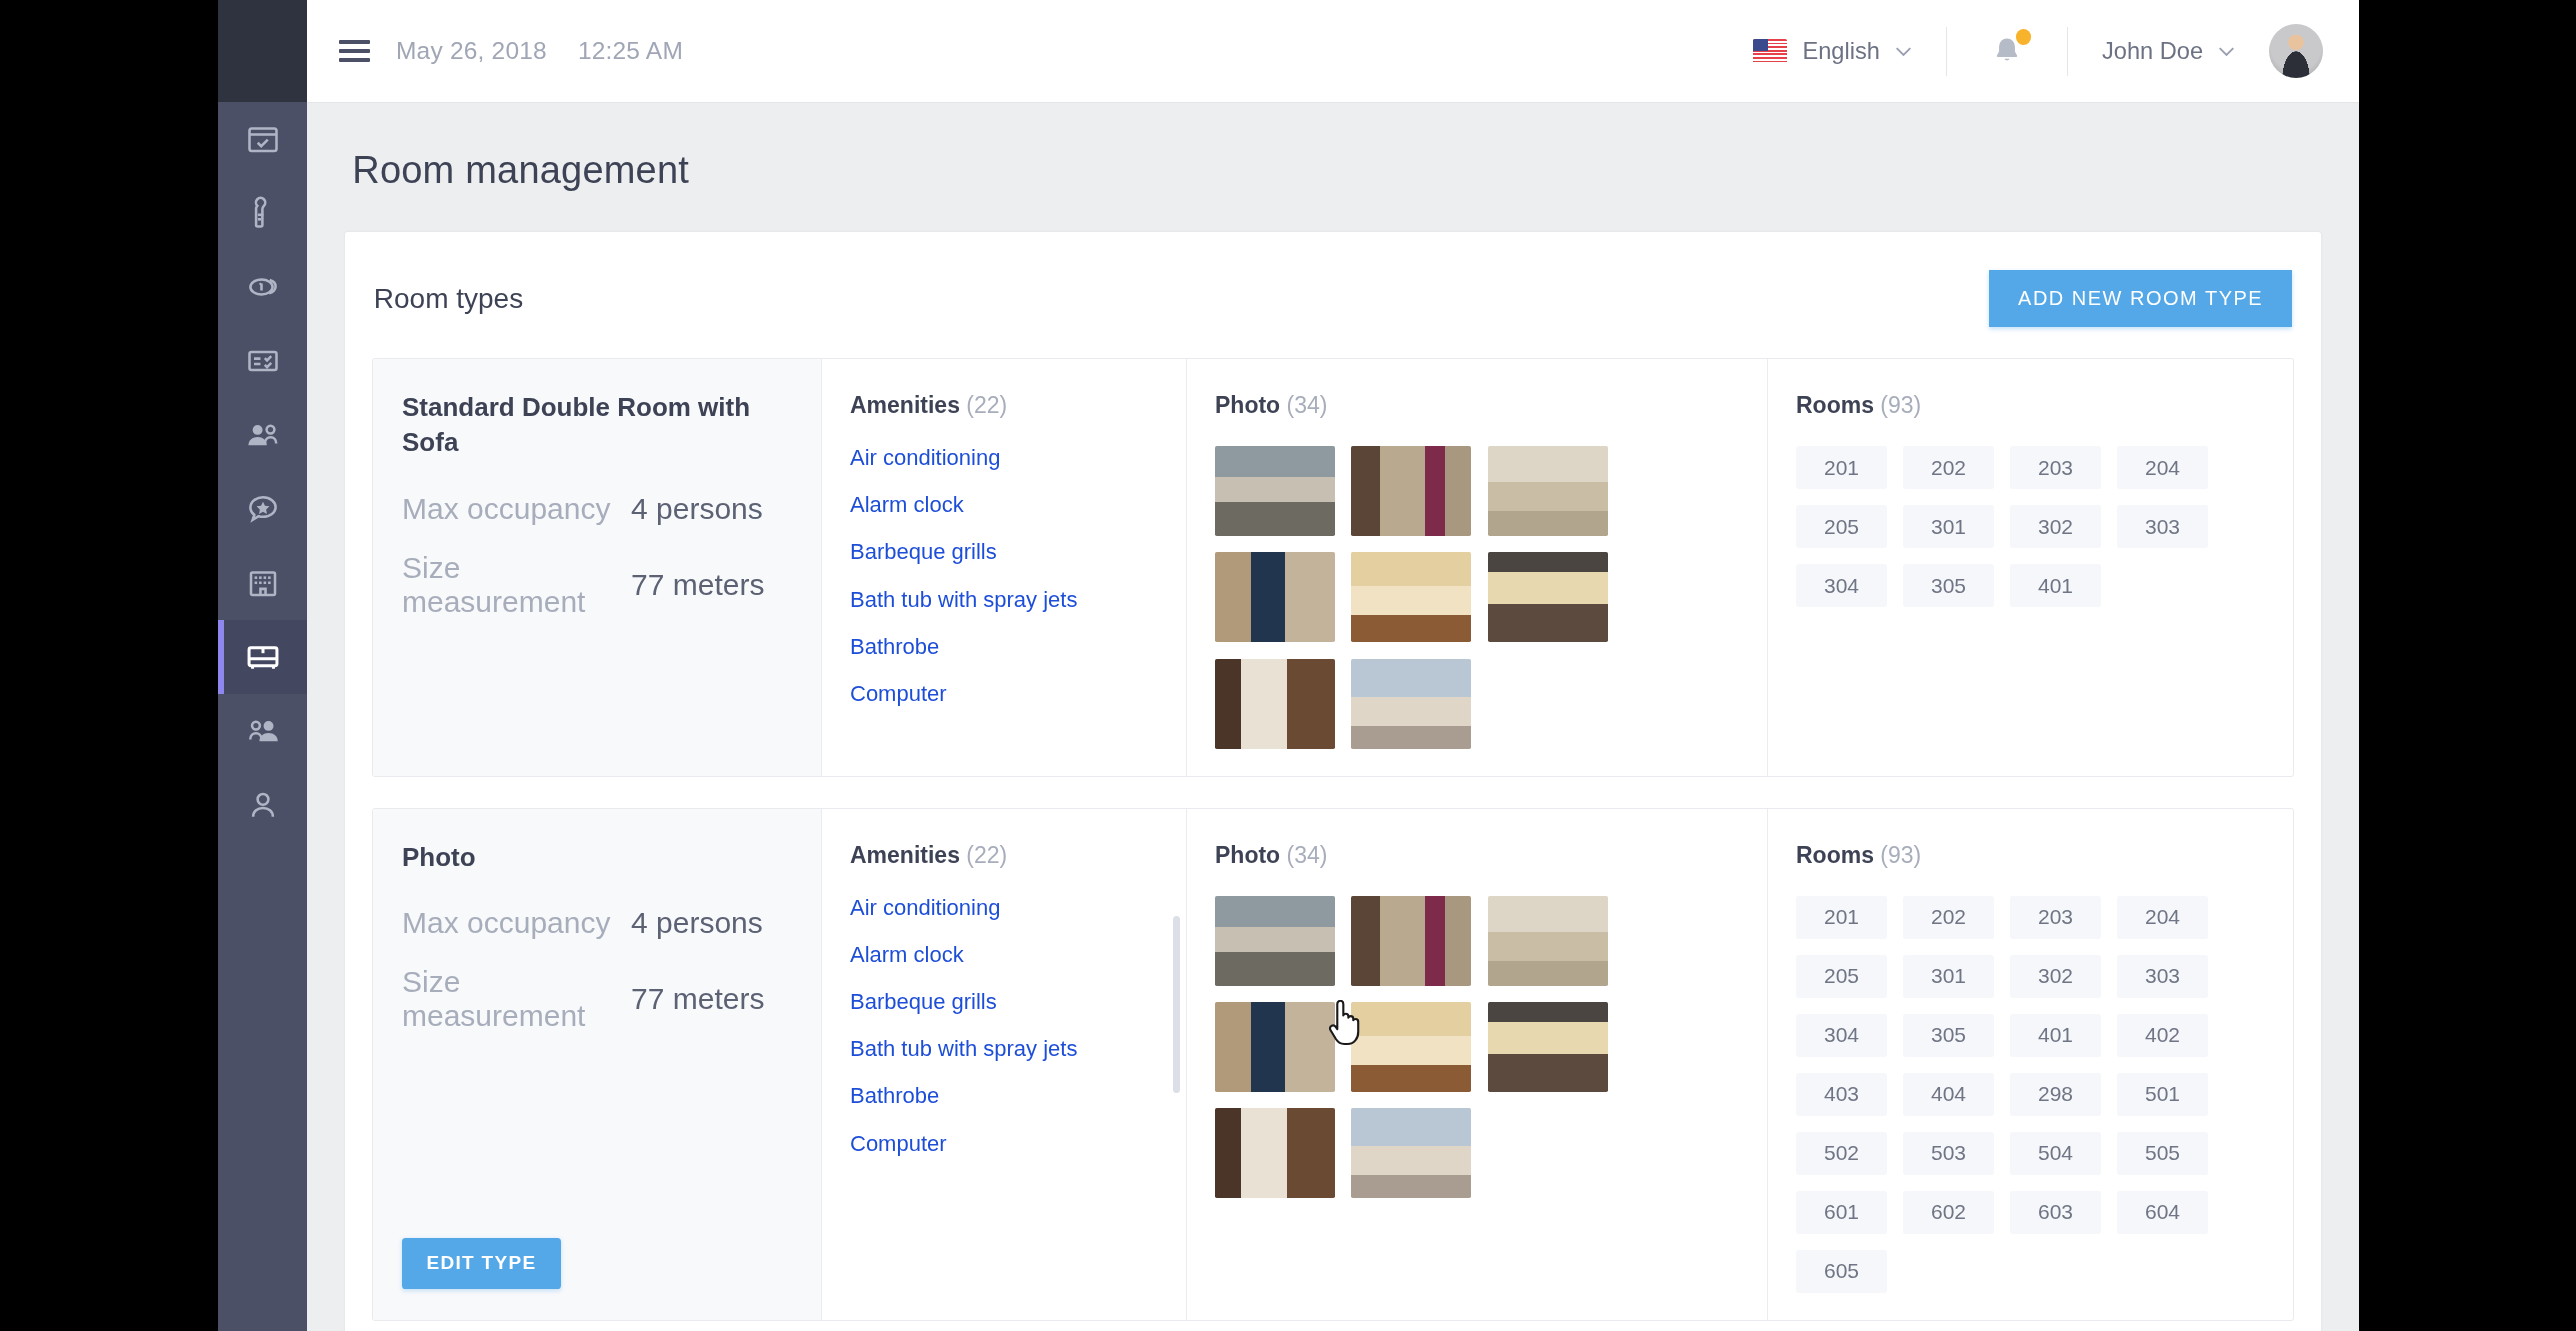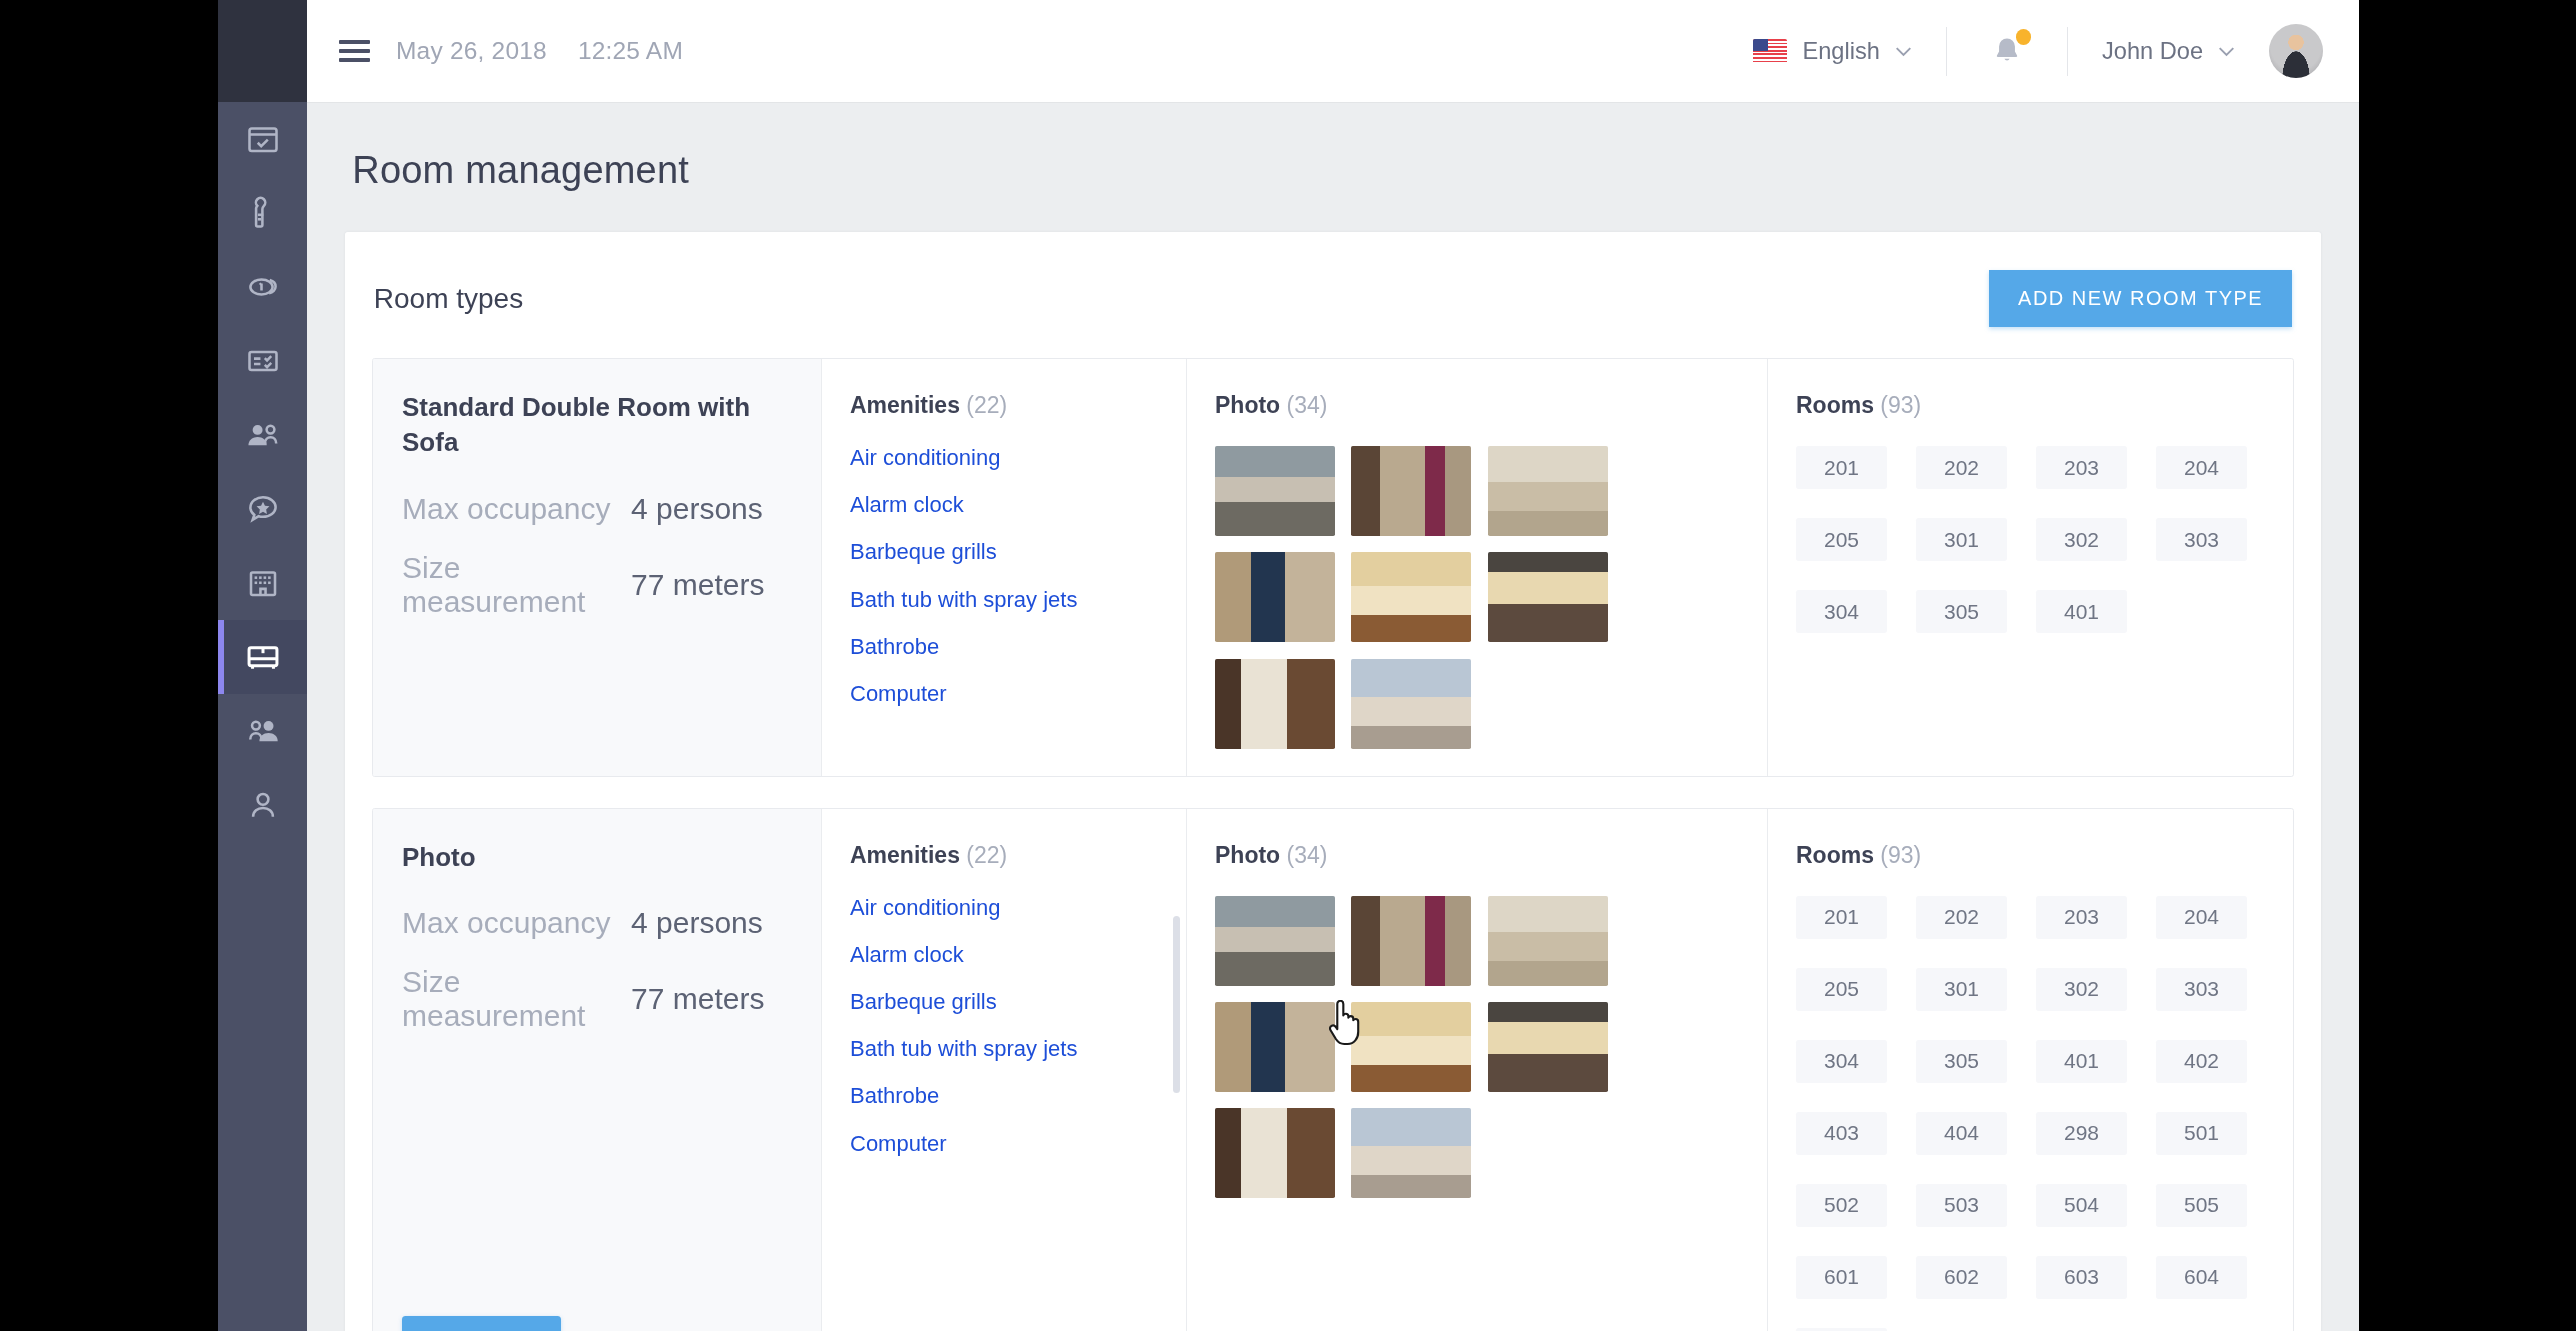"201" .rooms-grid { gap: 29px -> 16px }
